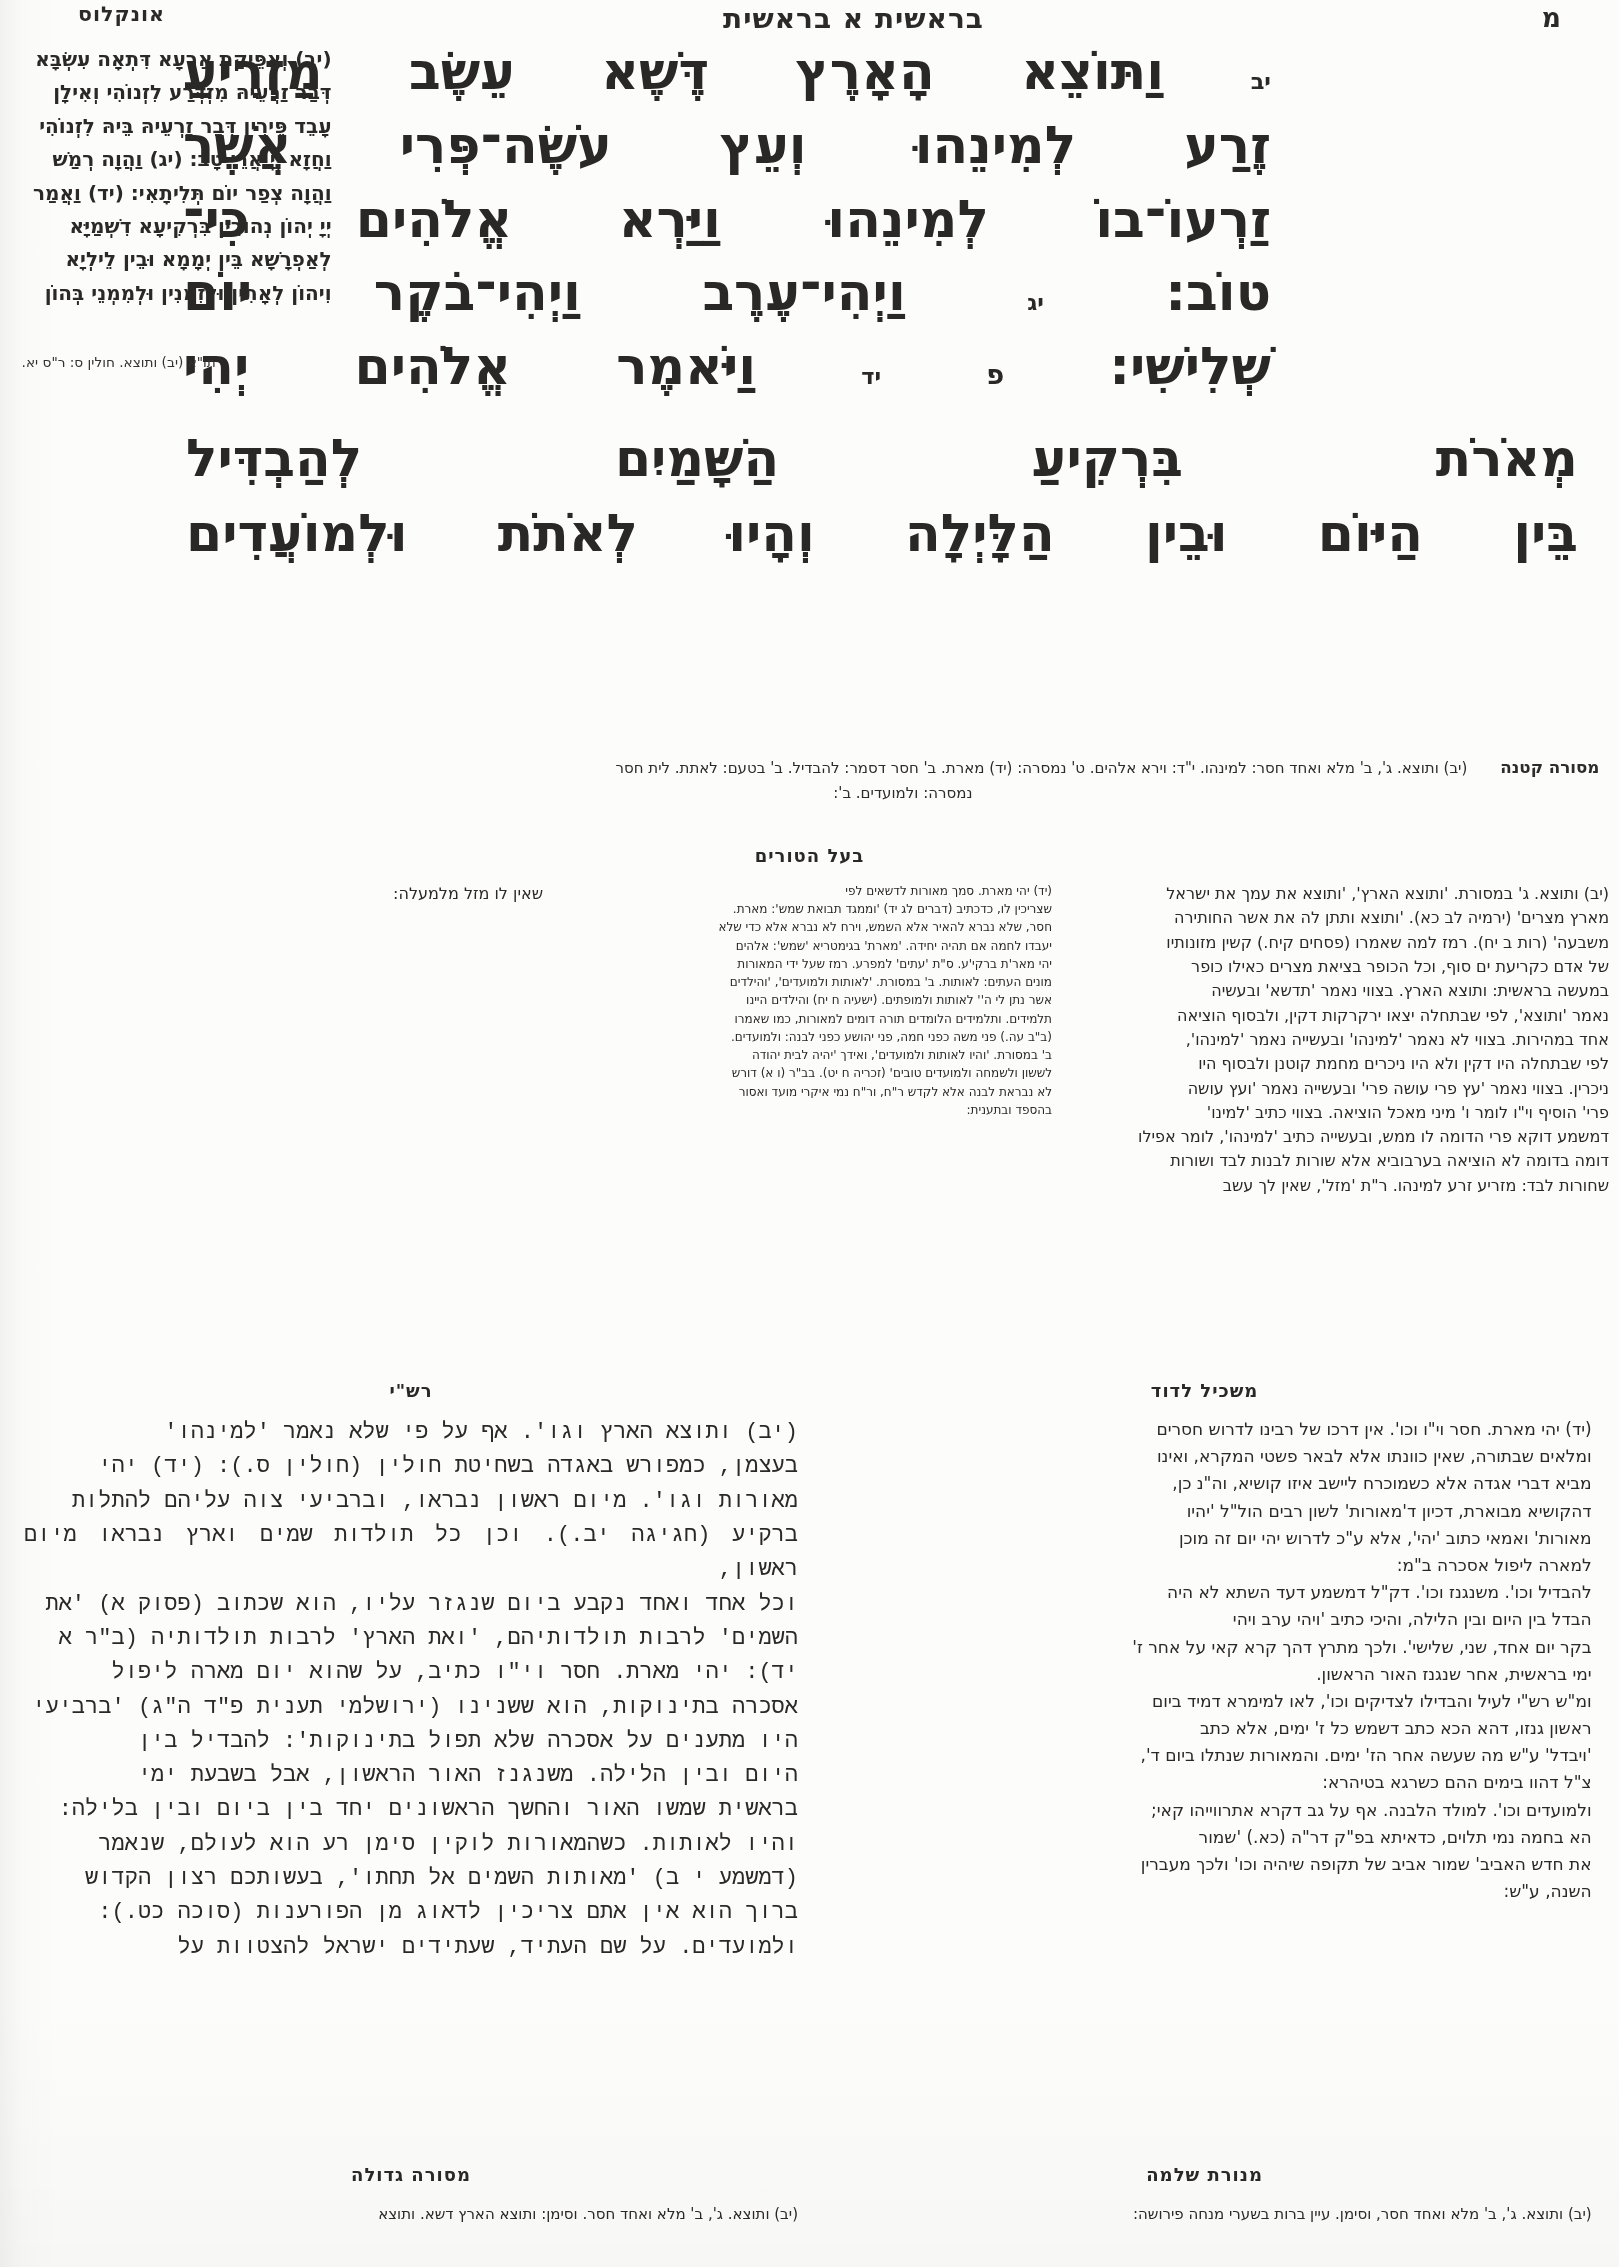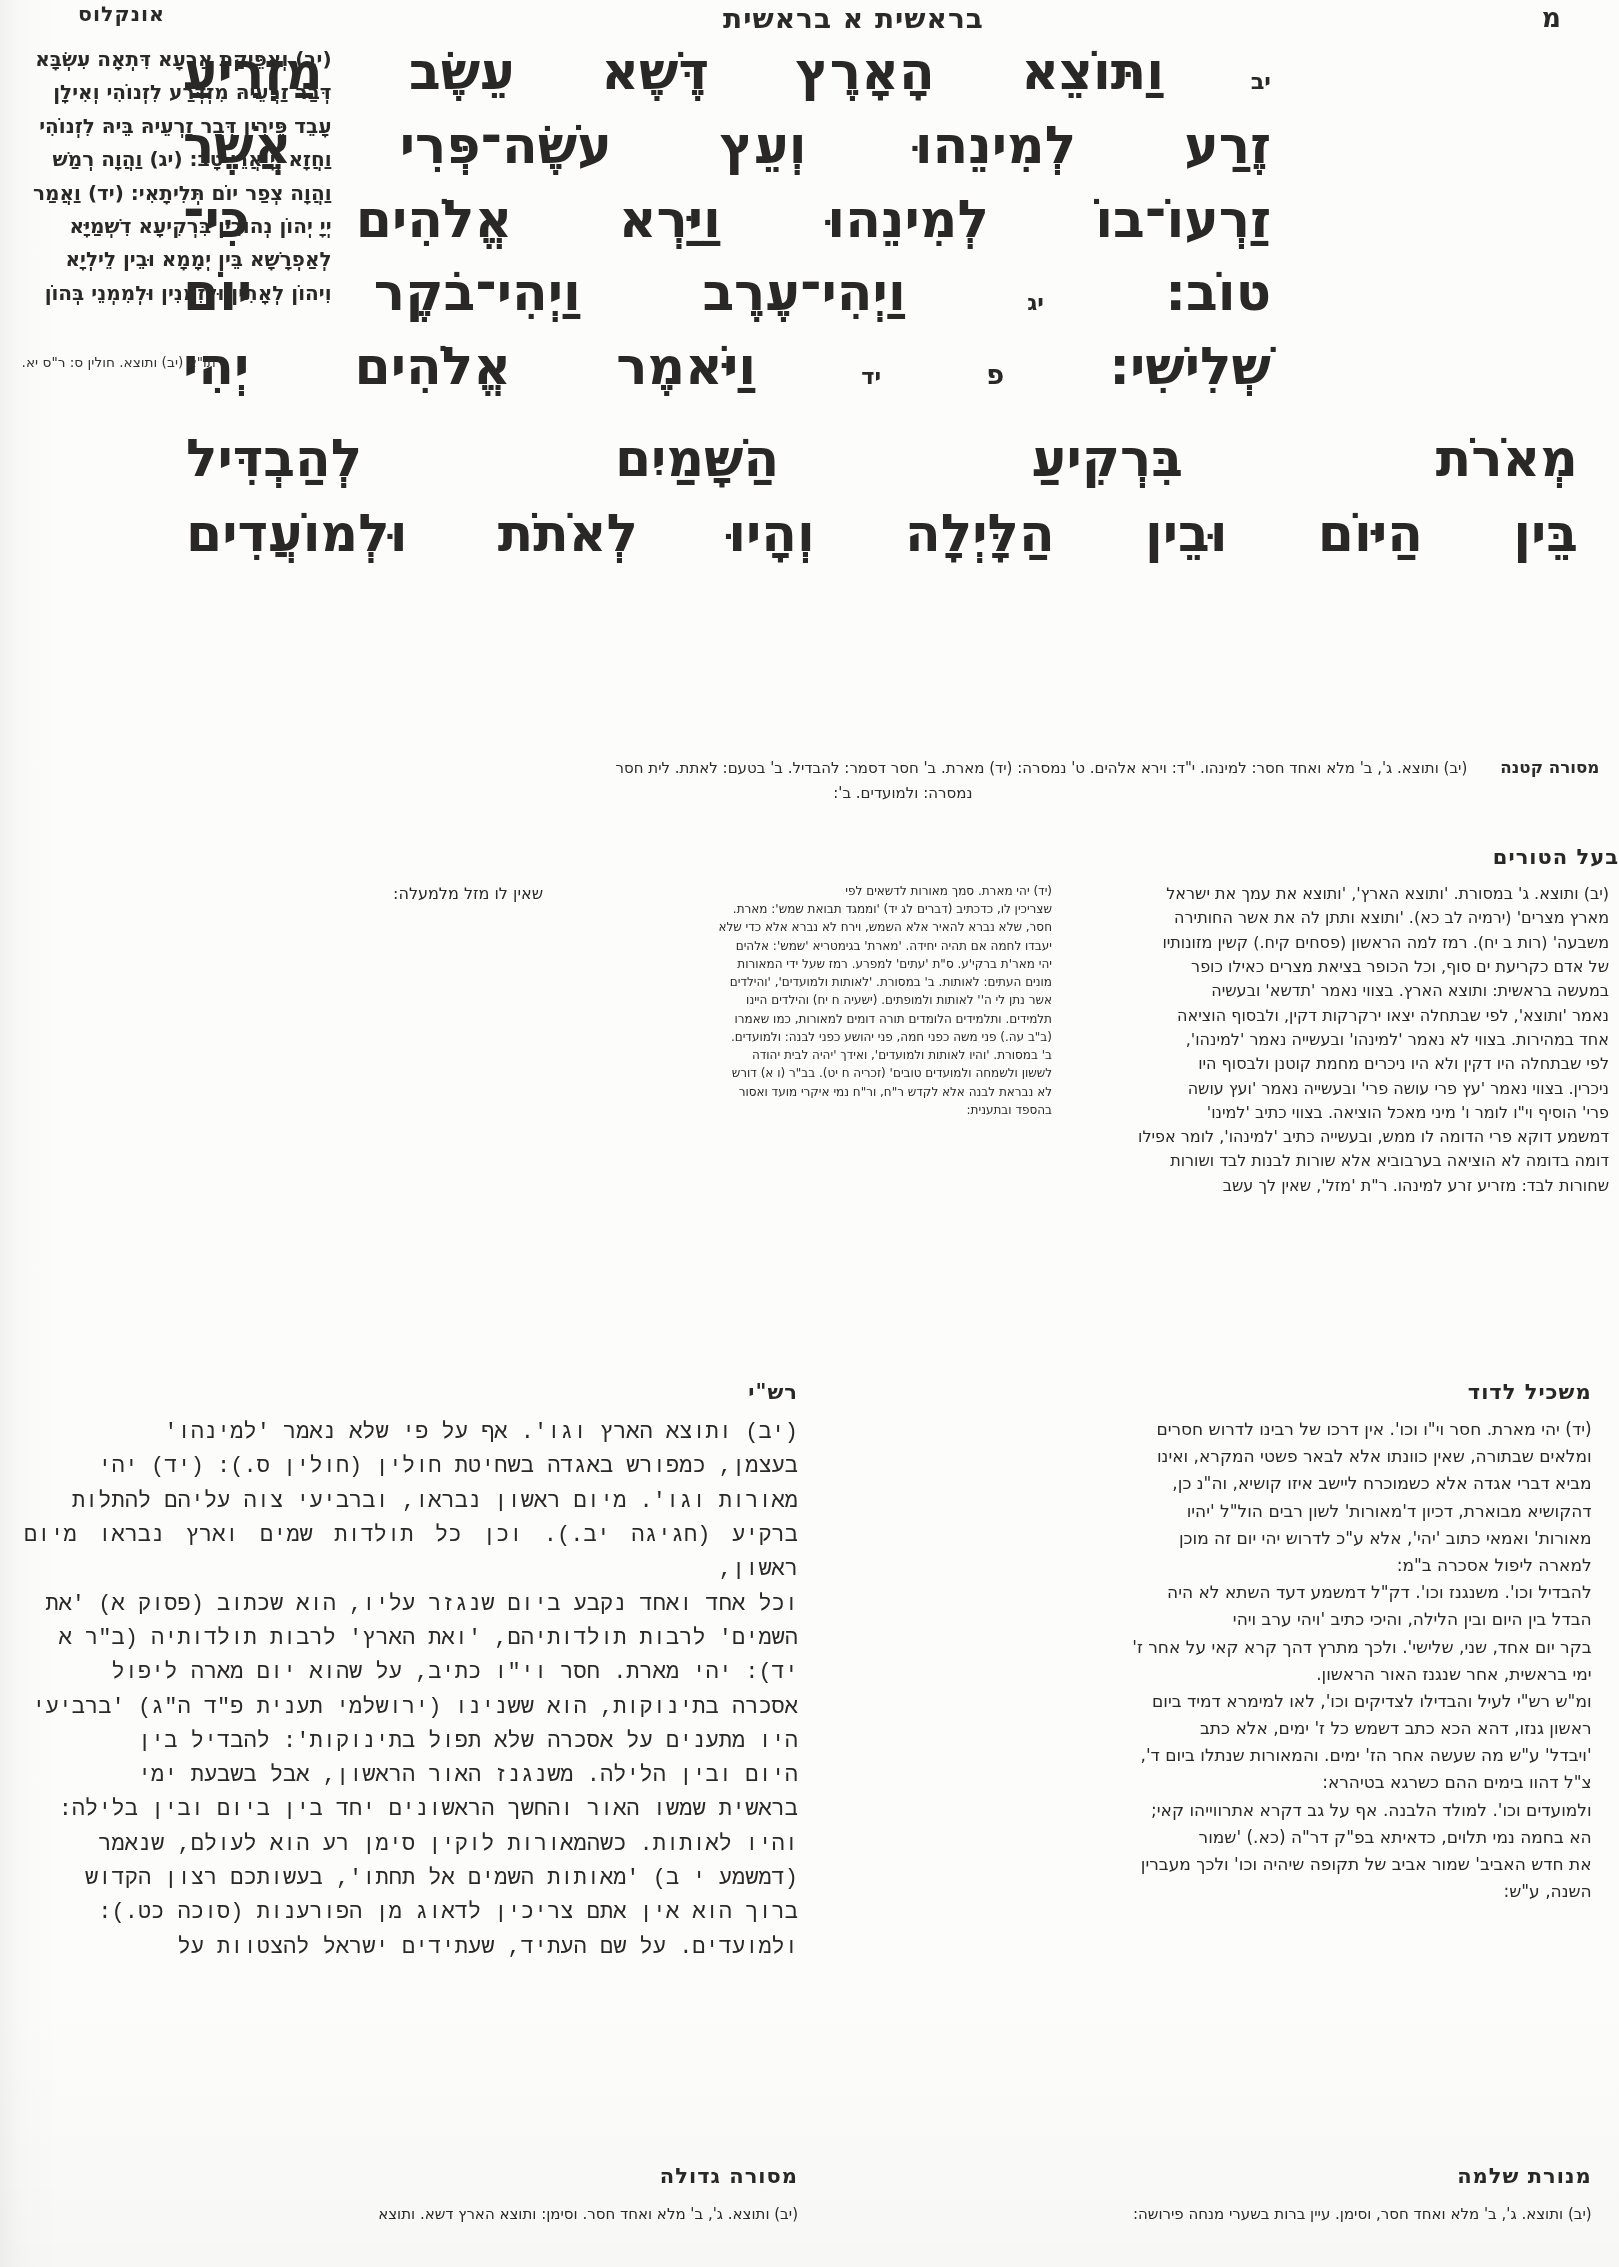"בעל הטורים" .sechead { font-size: 21px -> 18px; text-align: none -> center }
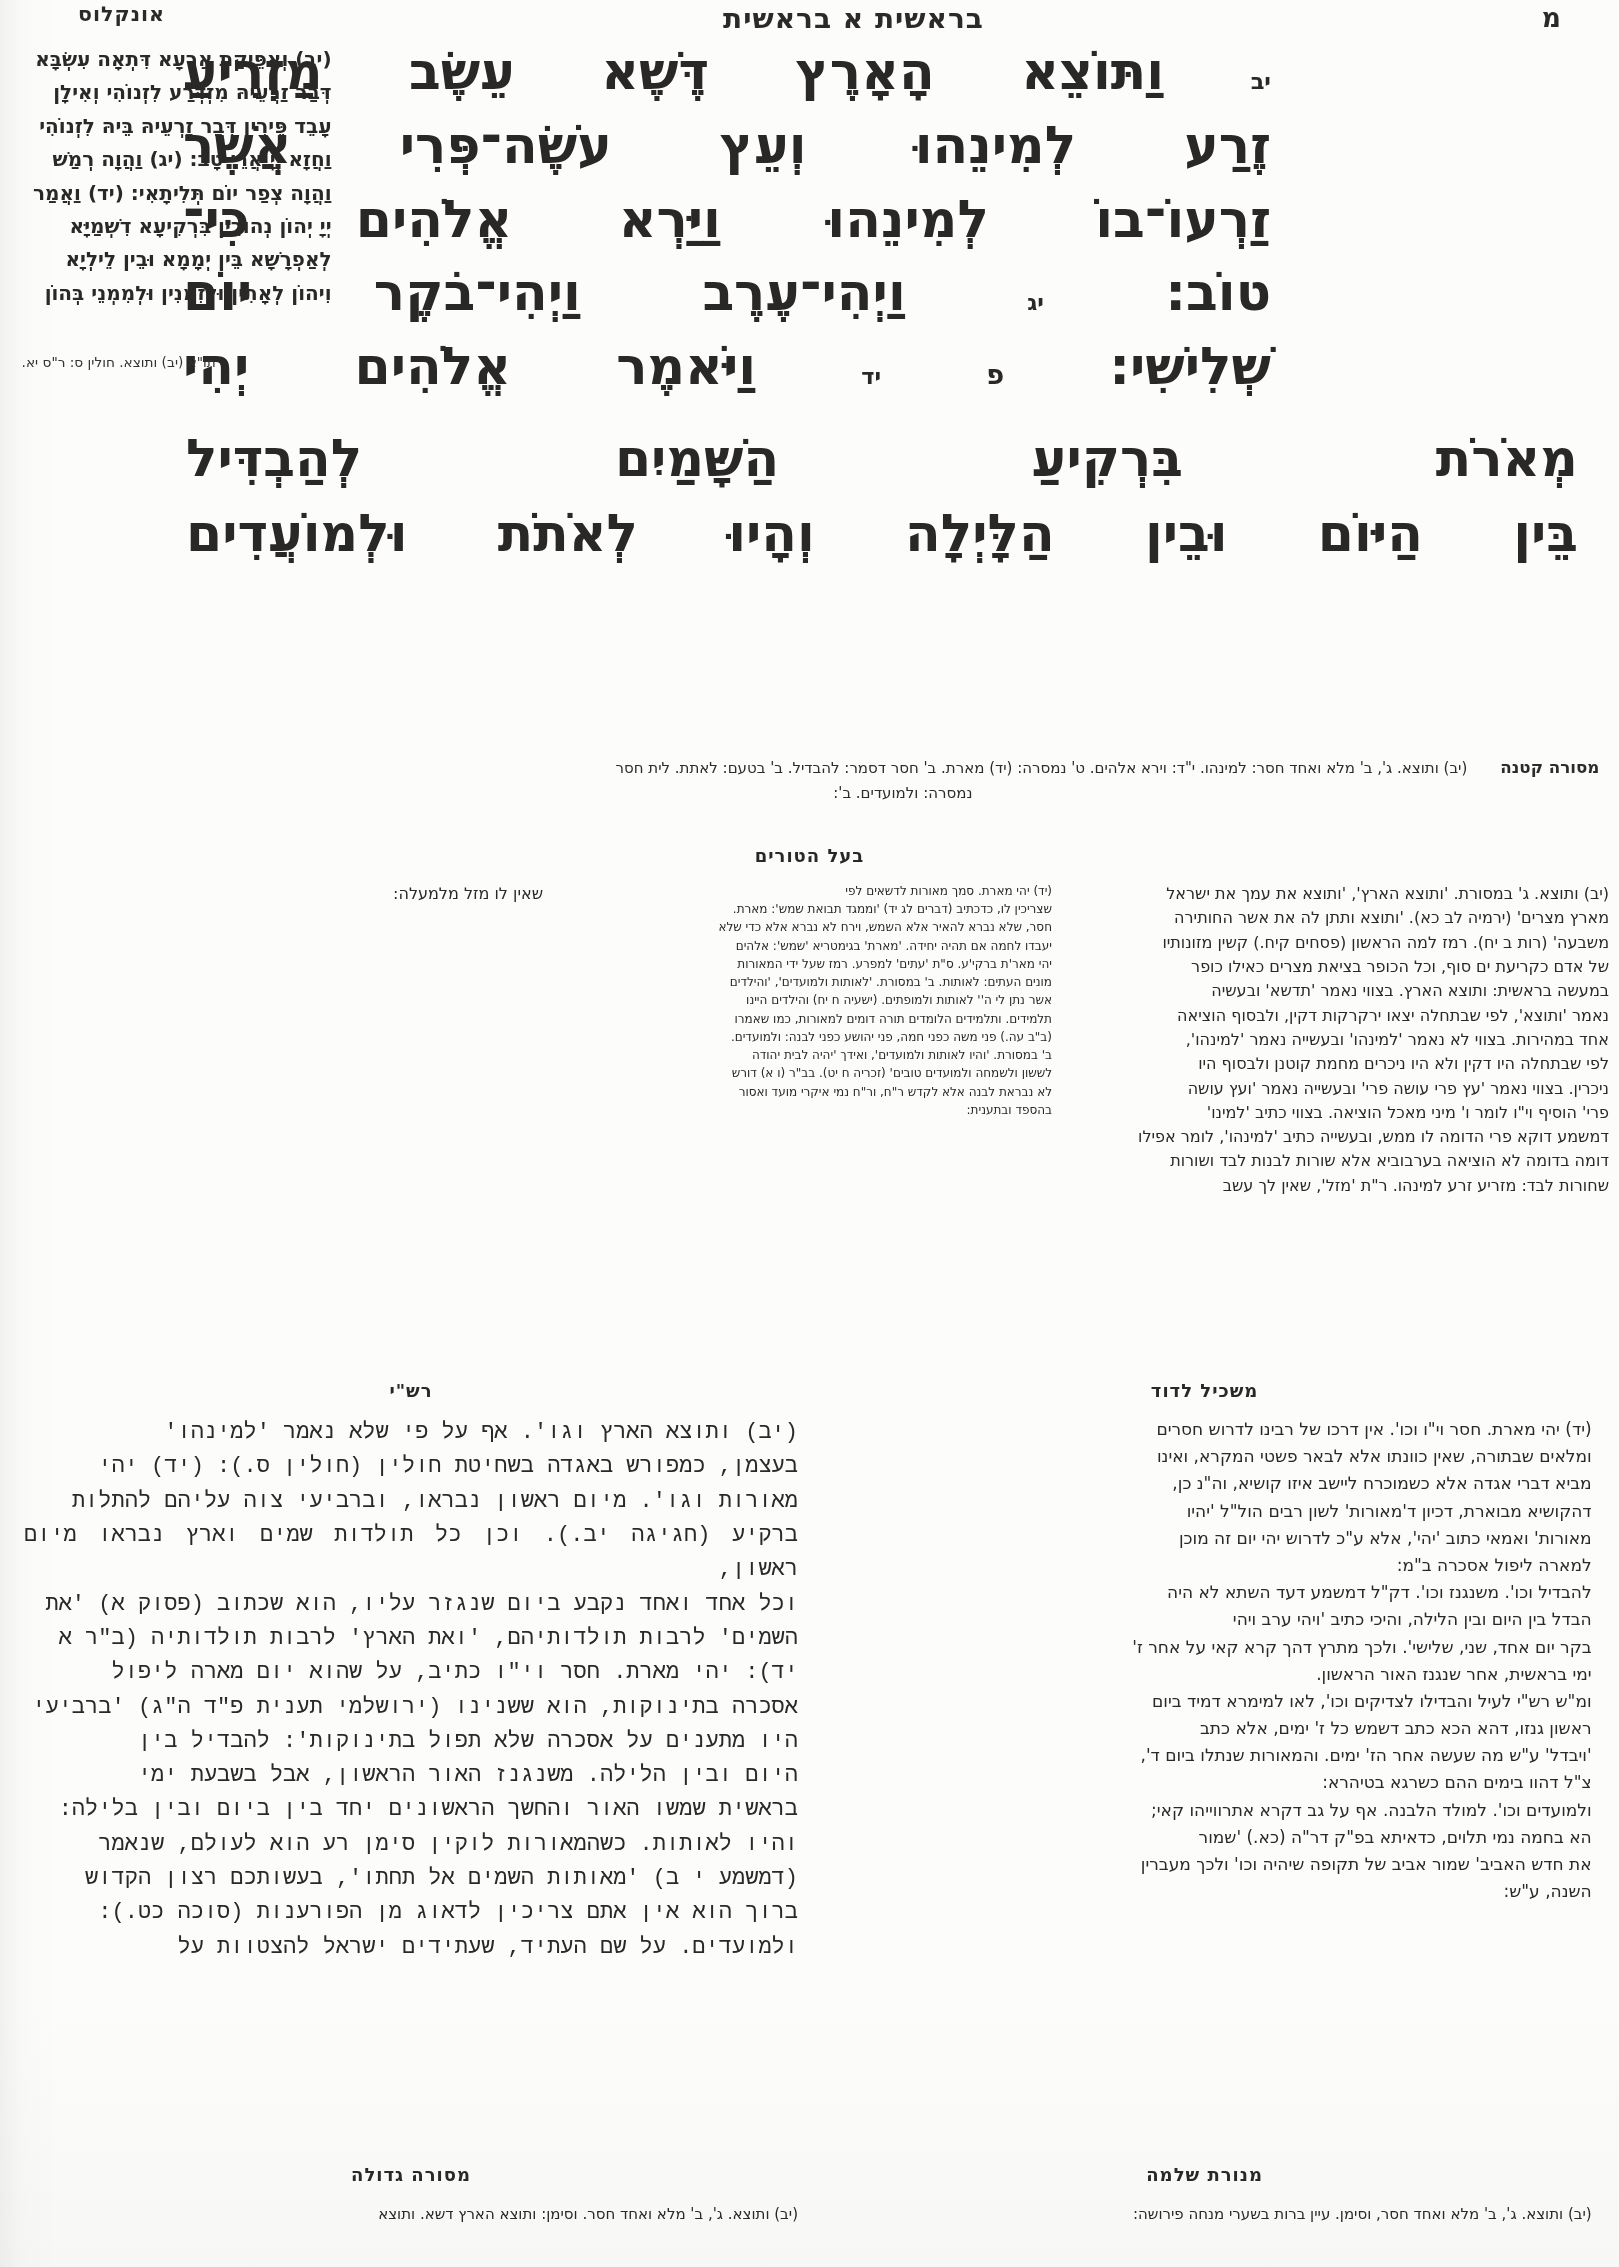"משבעה' (רות ב יח). רמז" p { text: הראשון -> שאמרו }
